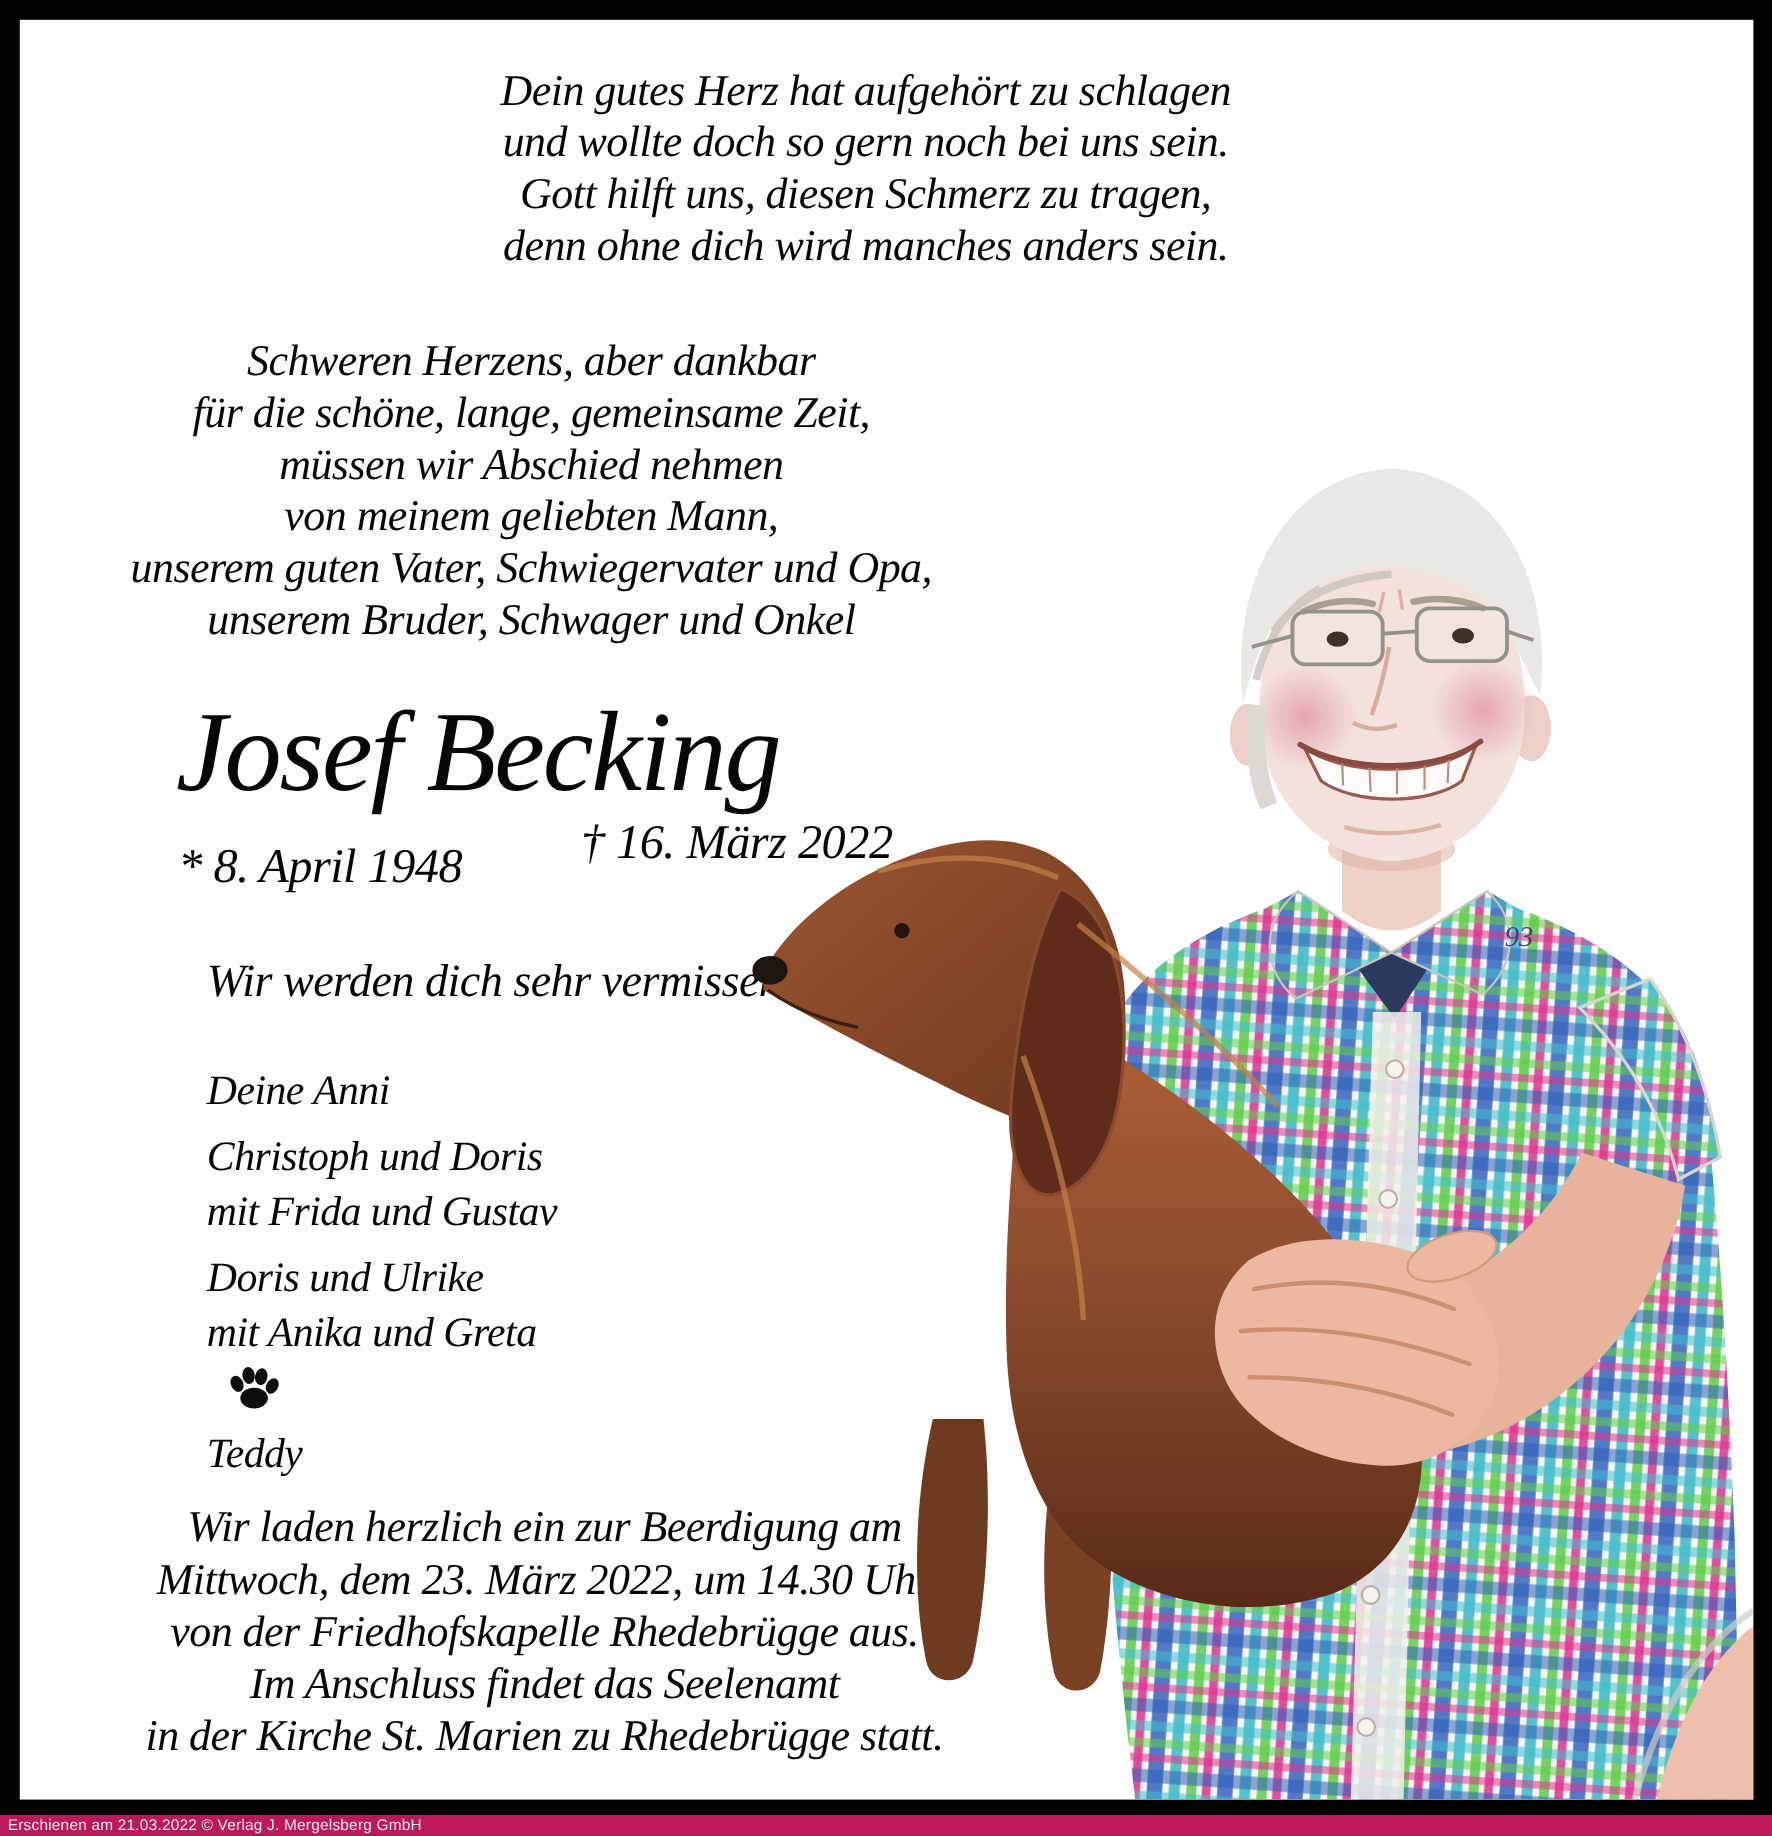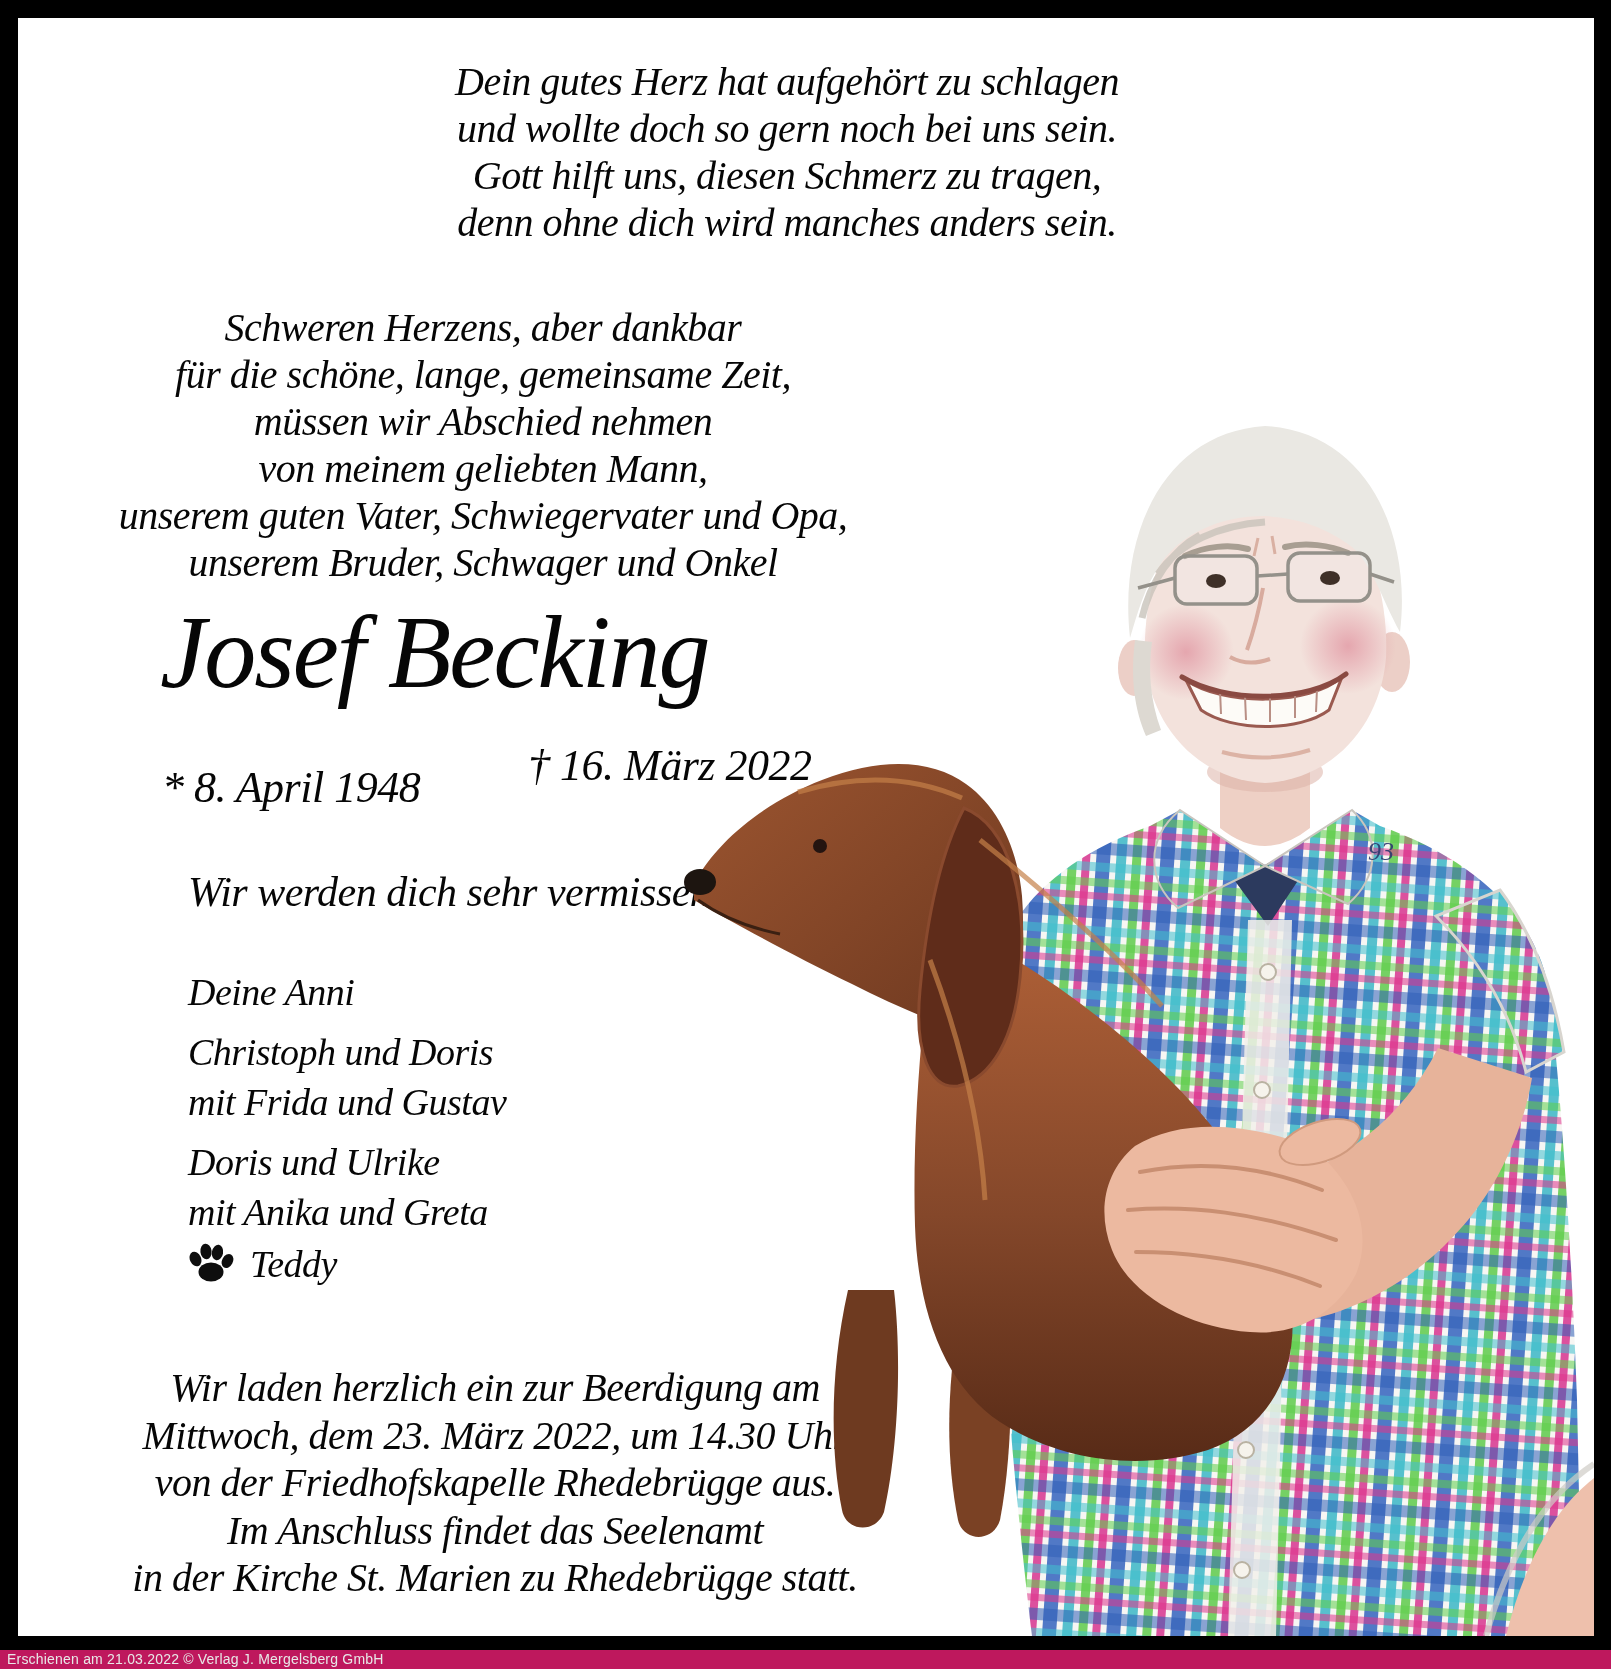"Josef Becking" .name { top: 574px -> 606px }
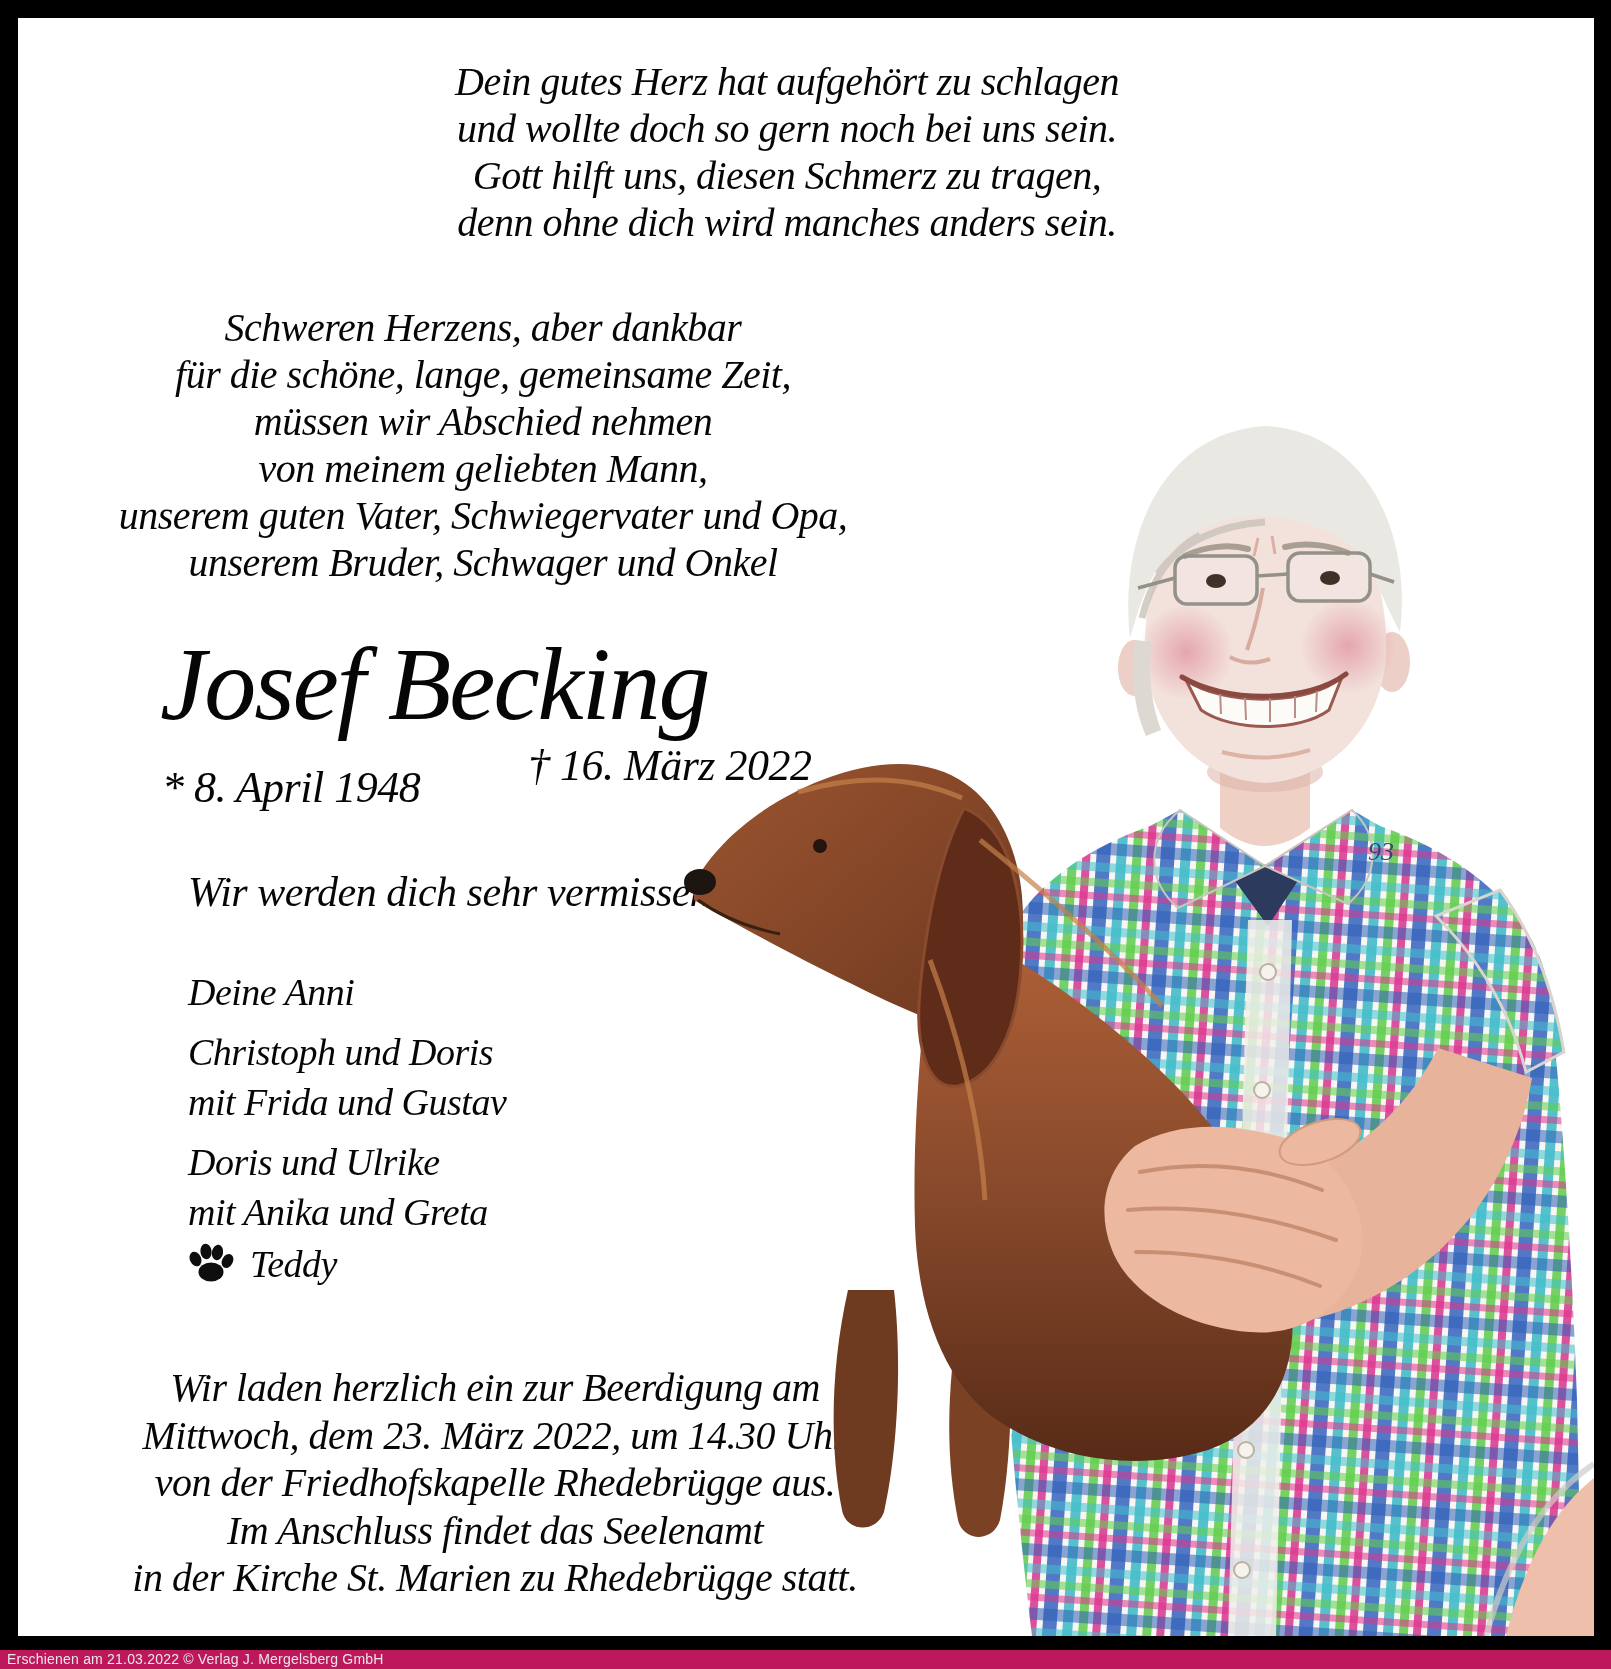"Teddy" .m6 { flex-direction: none -> column }
